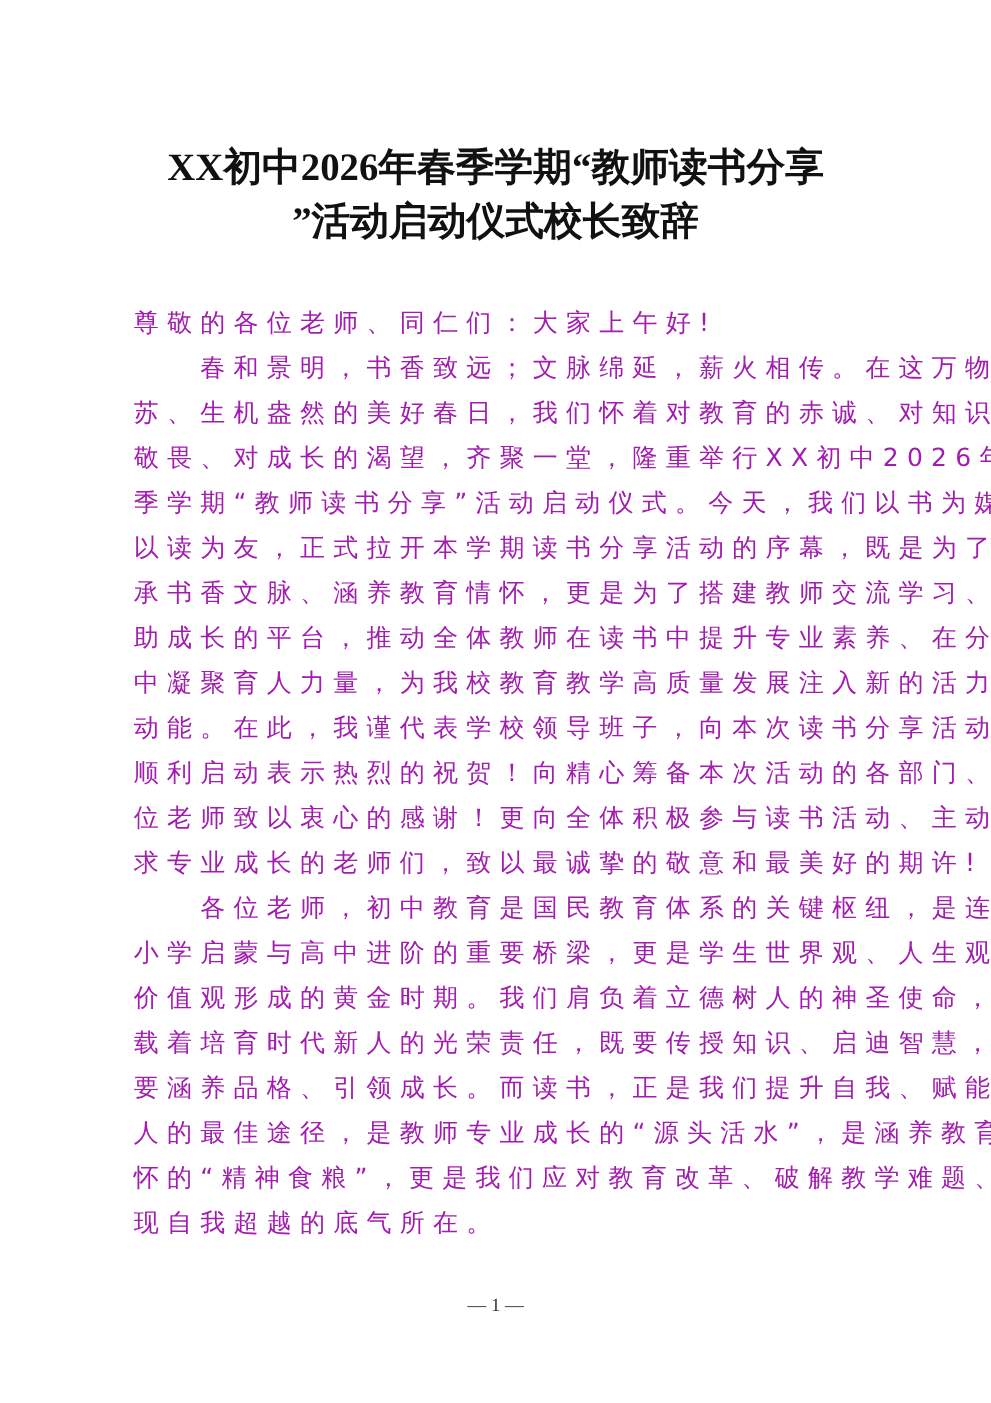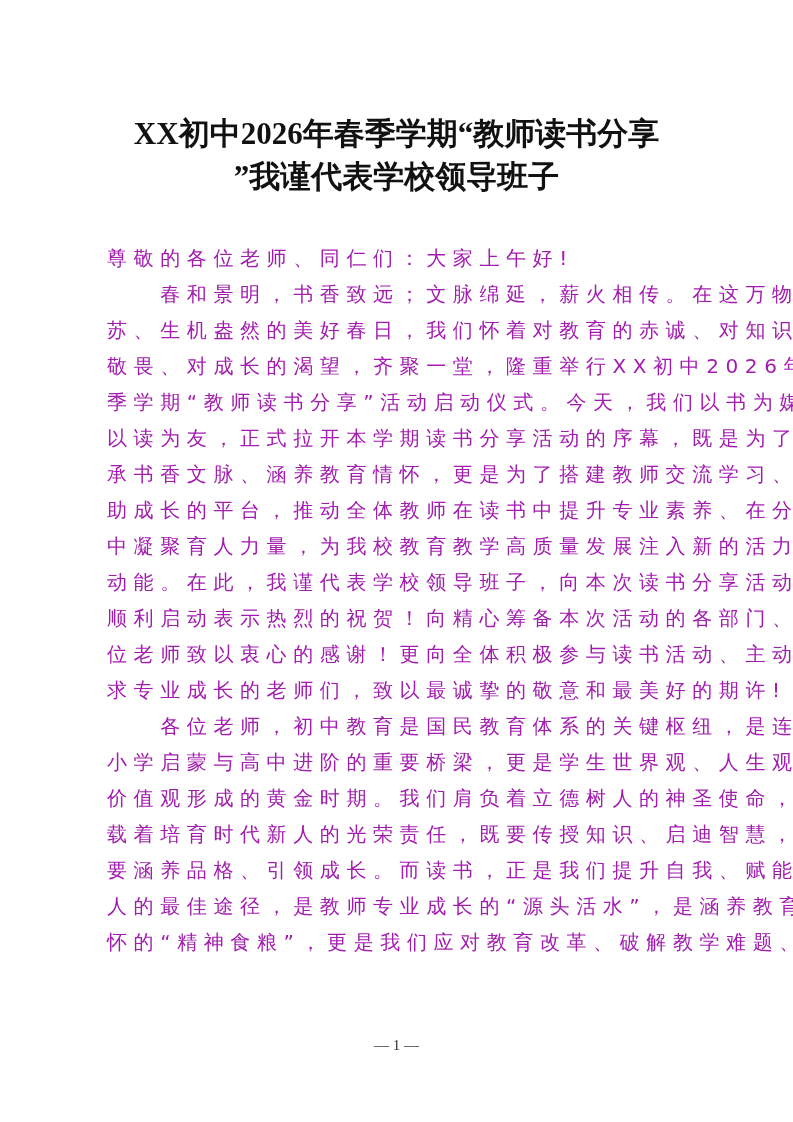"”我谨代表学校领导班子" span.line { text: 我谨代表学校领导班子 -> 活动启动仪式校长致辞 }
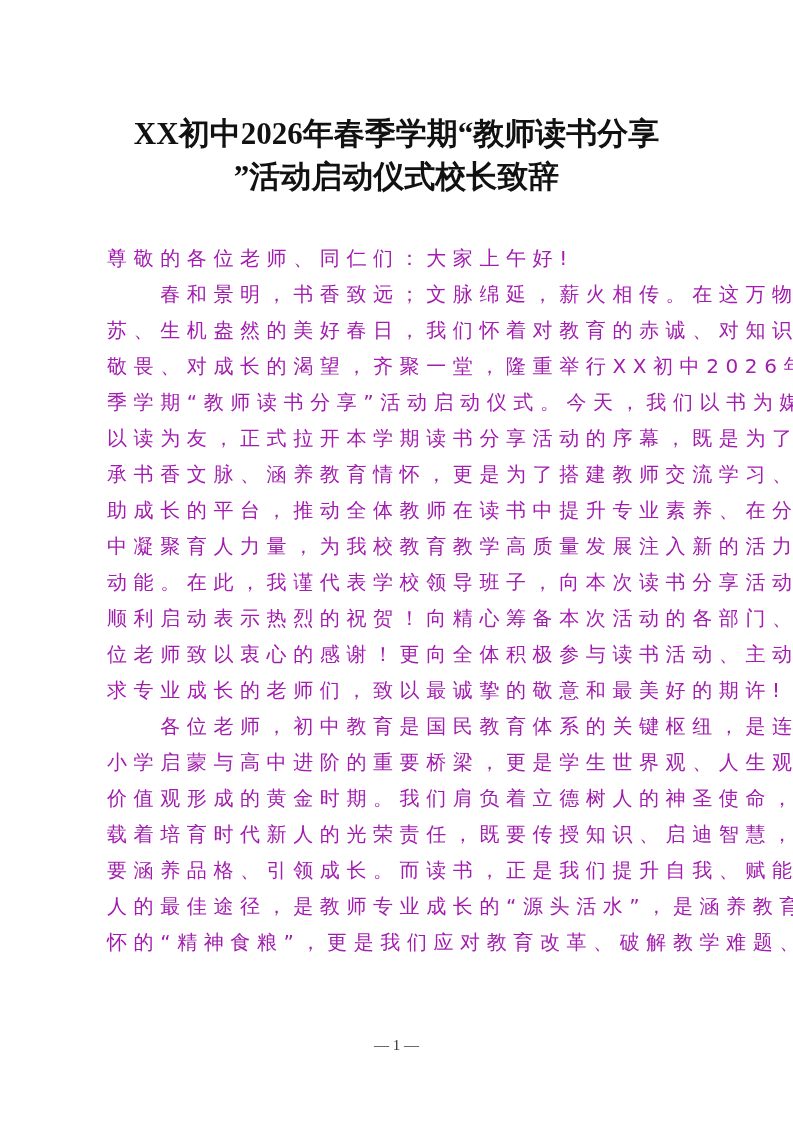"现自我超越的底气所在。" span.line { html: none -> <span>现自我超越的底气所在。</span> }
